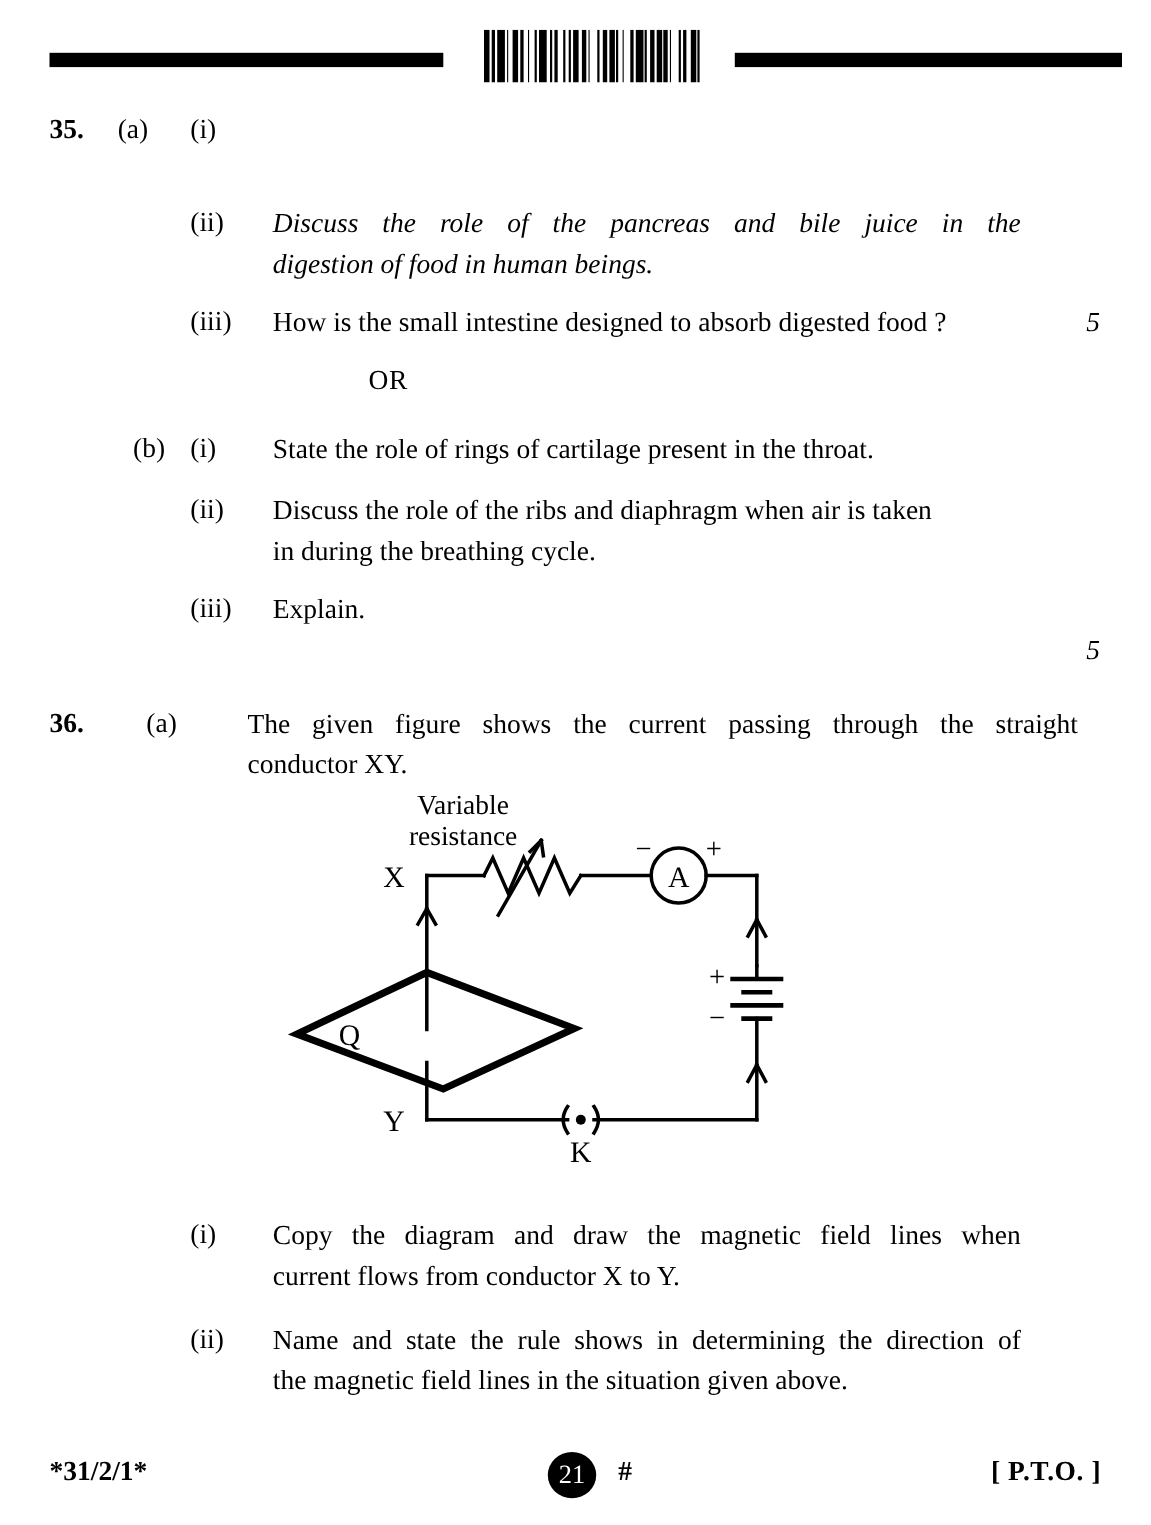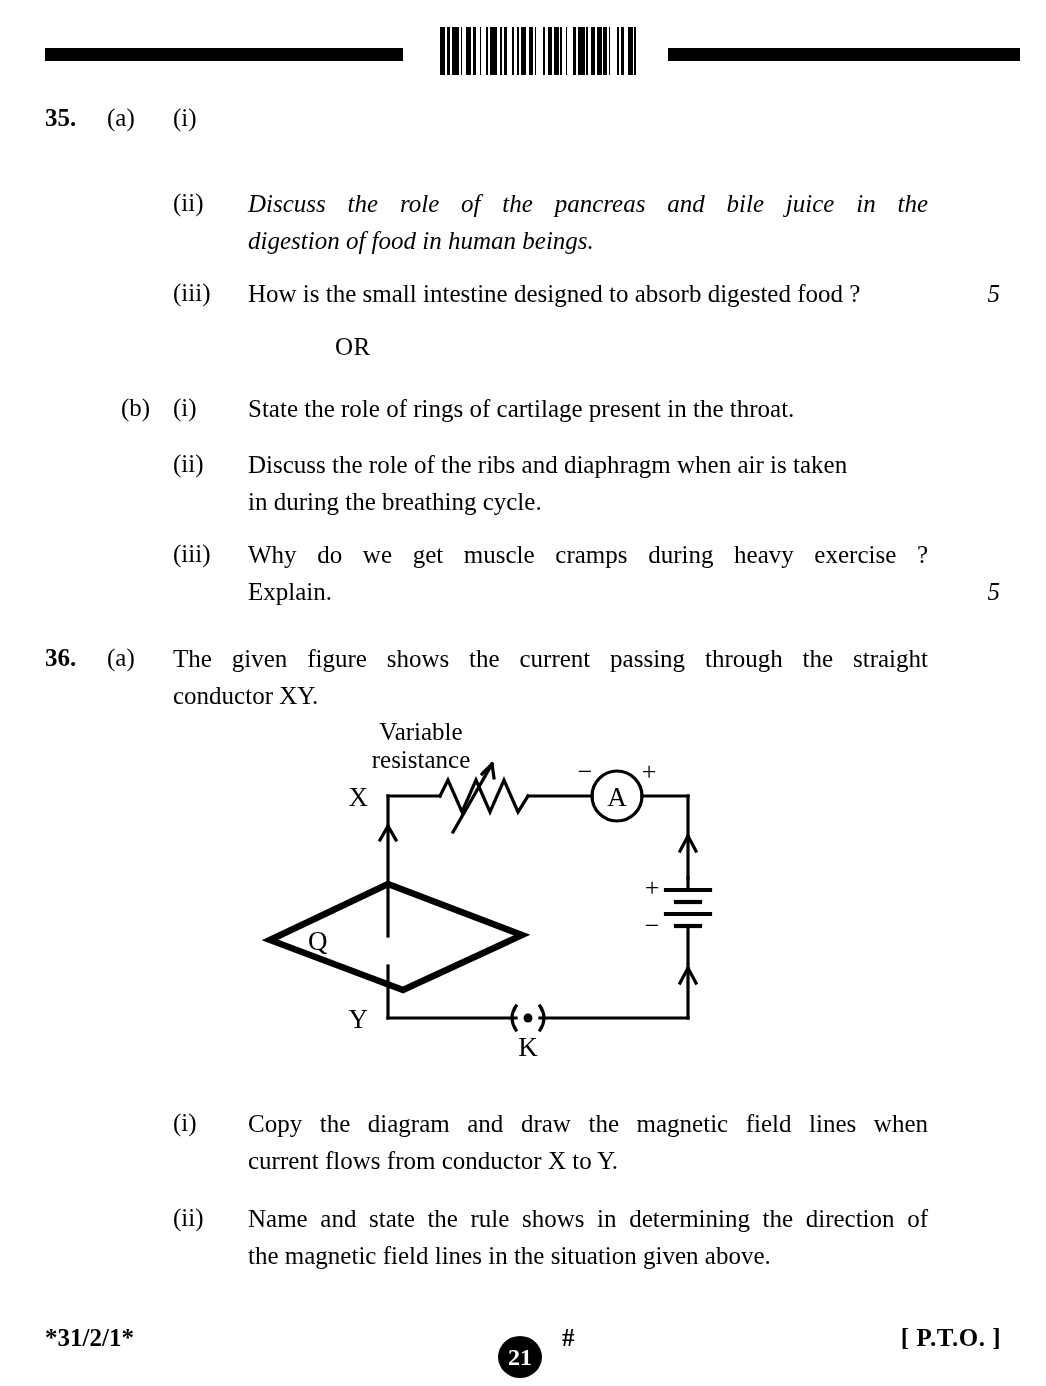"Why do we get muscle" div { html: <div>Why do we get muscle cramps during heavy exercise ?</div> -> none }
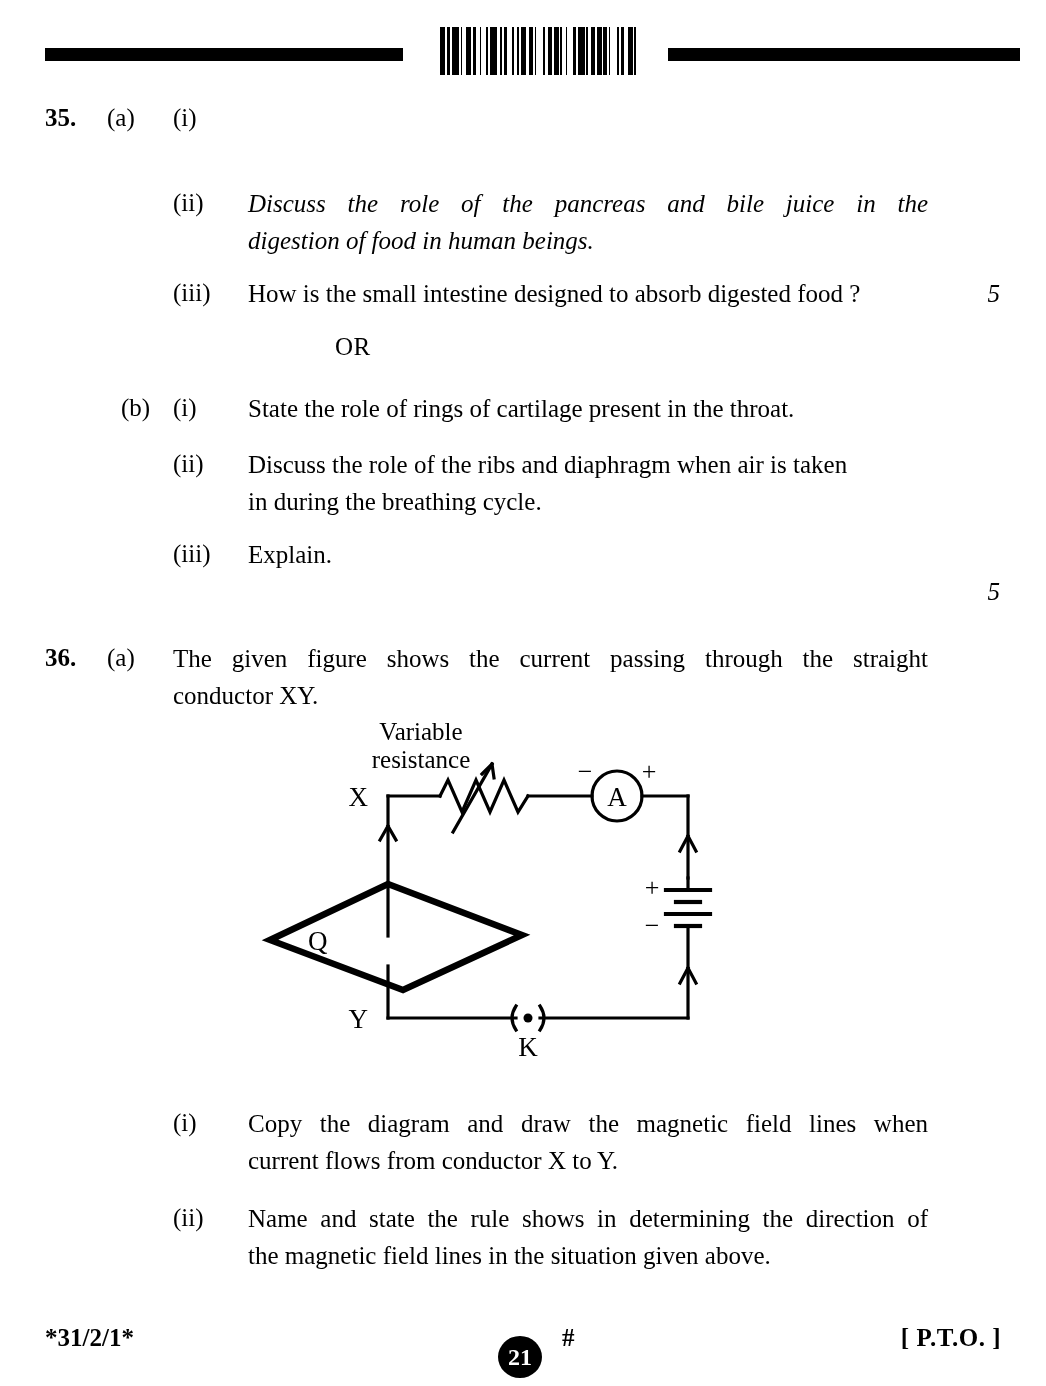"36." div.qrow { gap: none -> 26px }
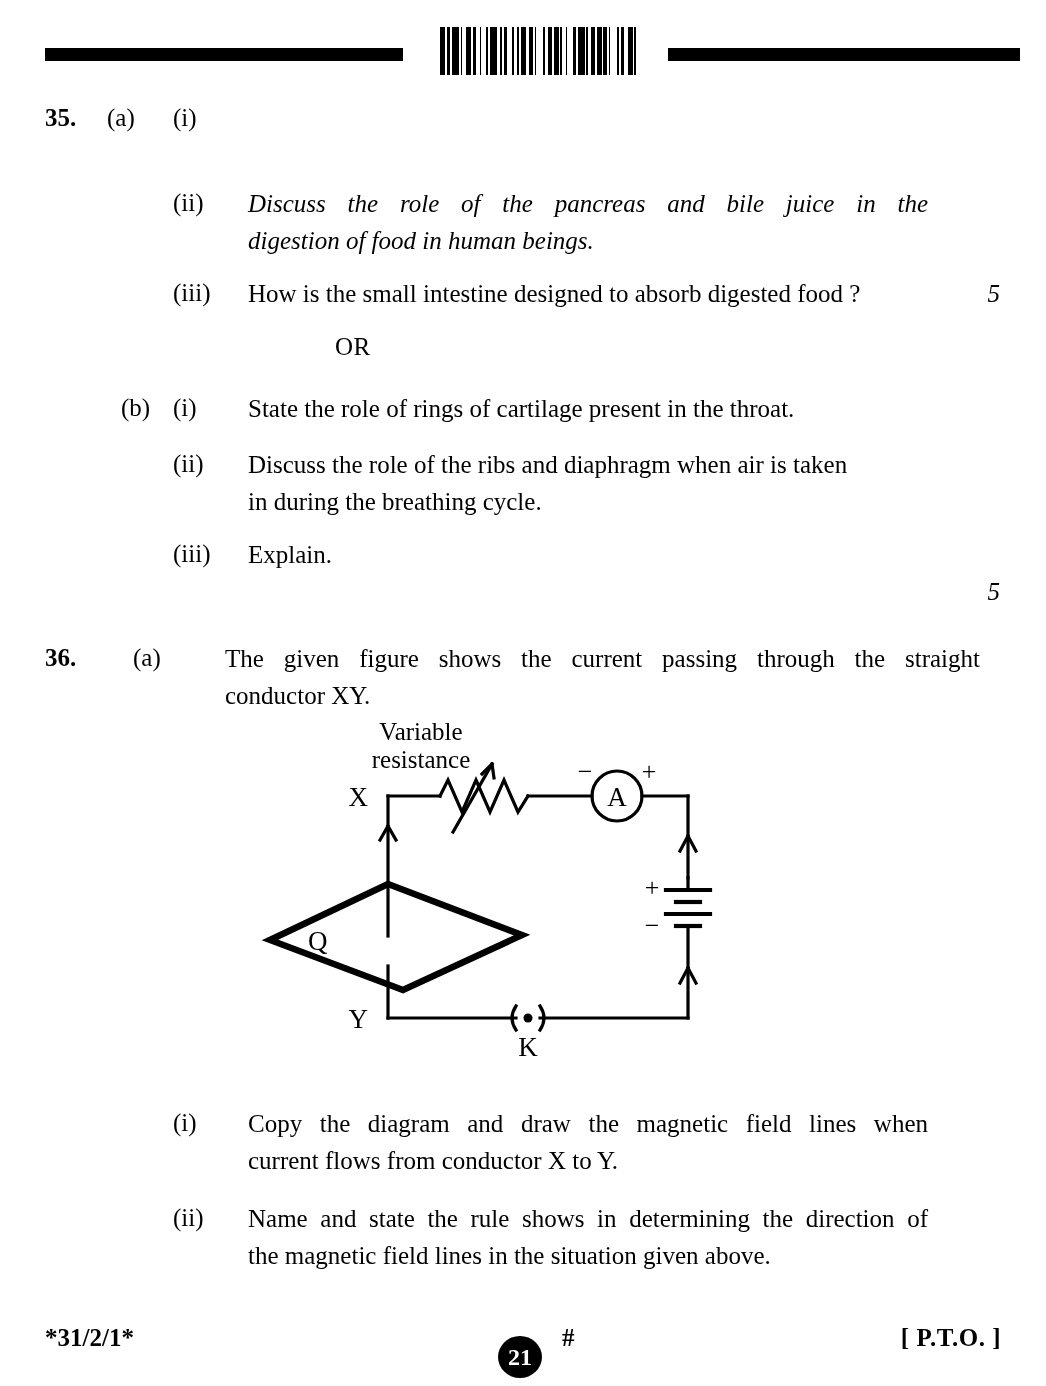"21" .page-badge { font-weight: bold -> normal; top: 18px -> 2px }
